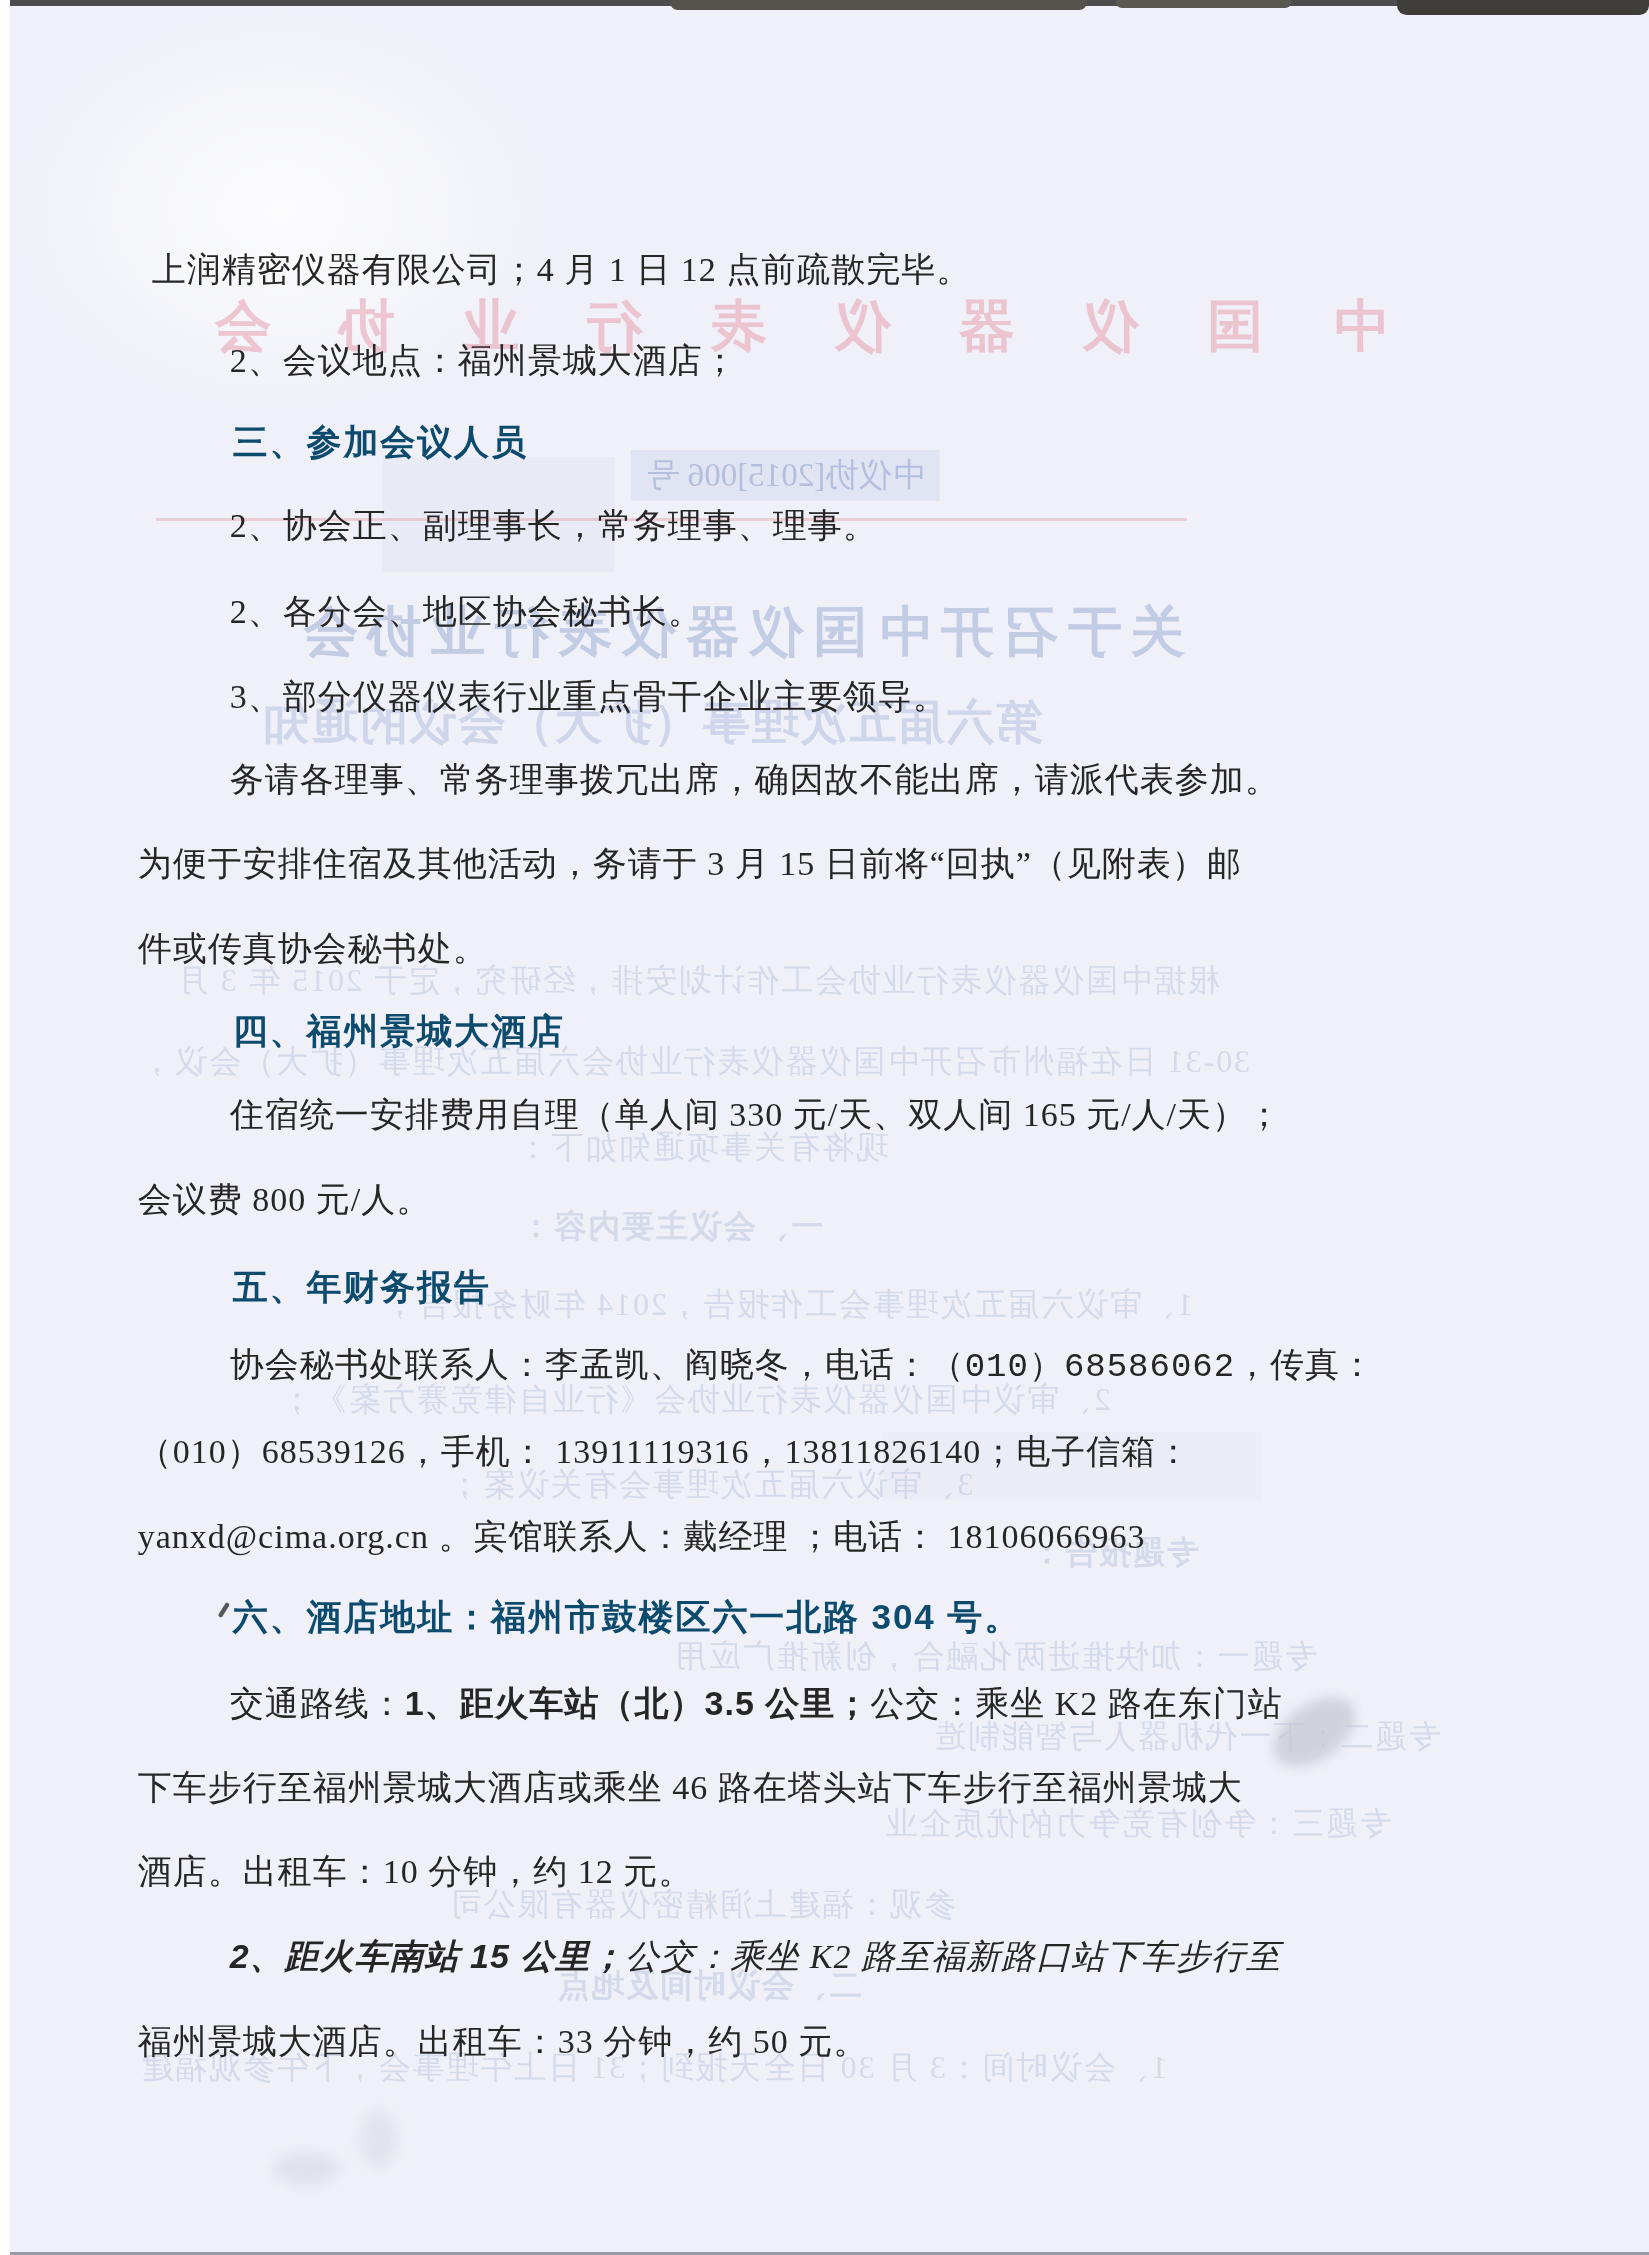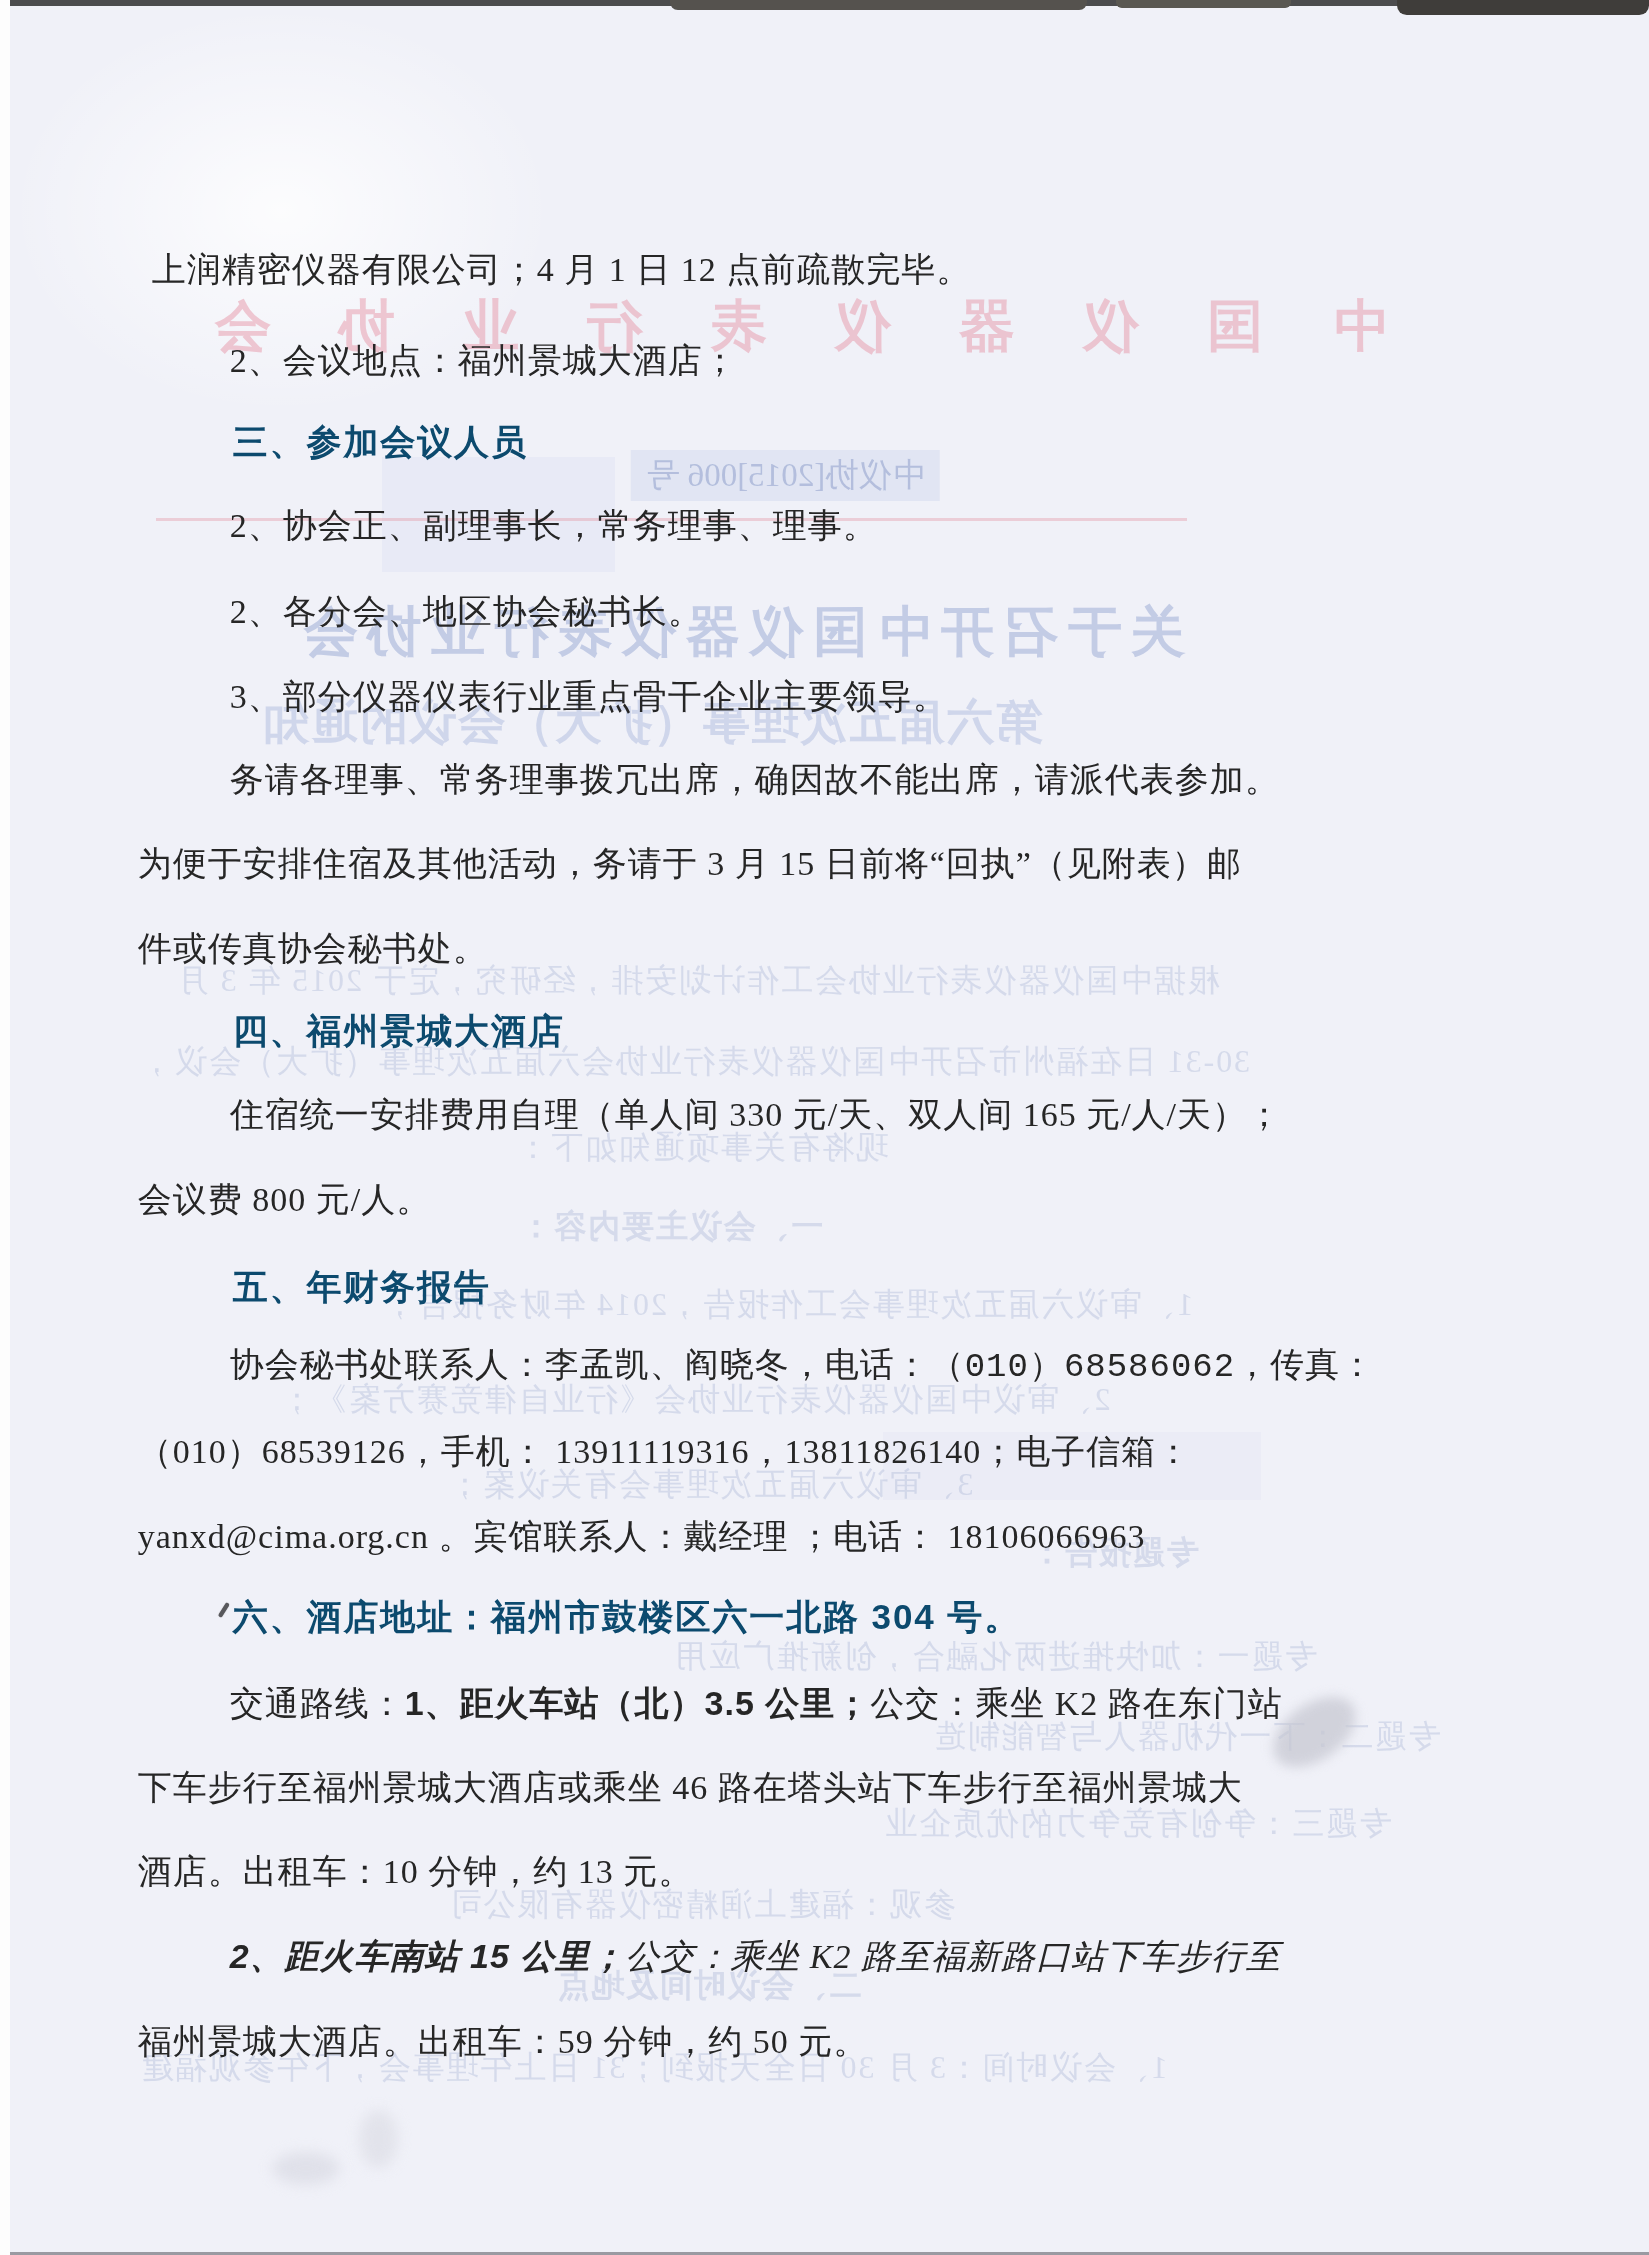"酒店。出租车：10 分钟，约 13 元。" div.line { text: 13 -> 12 }
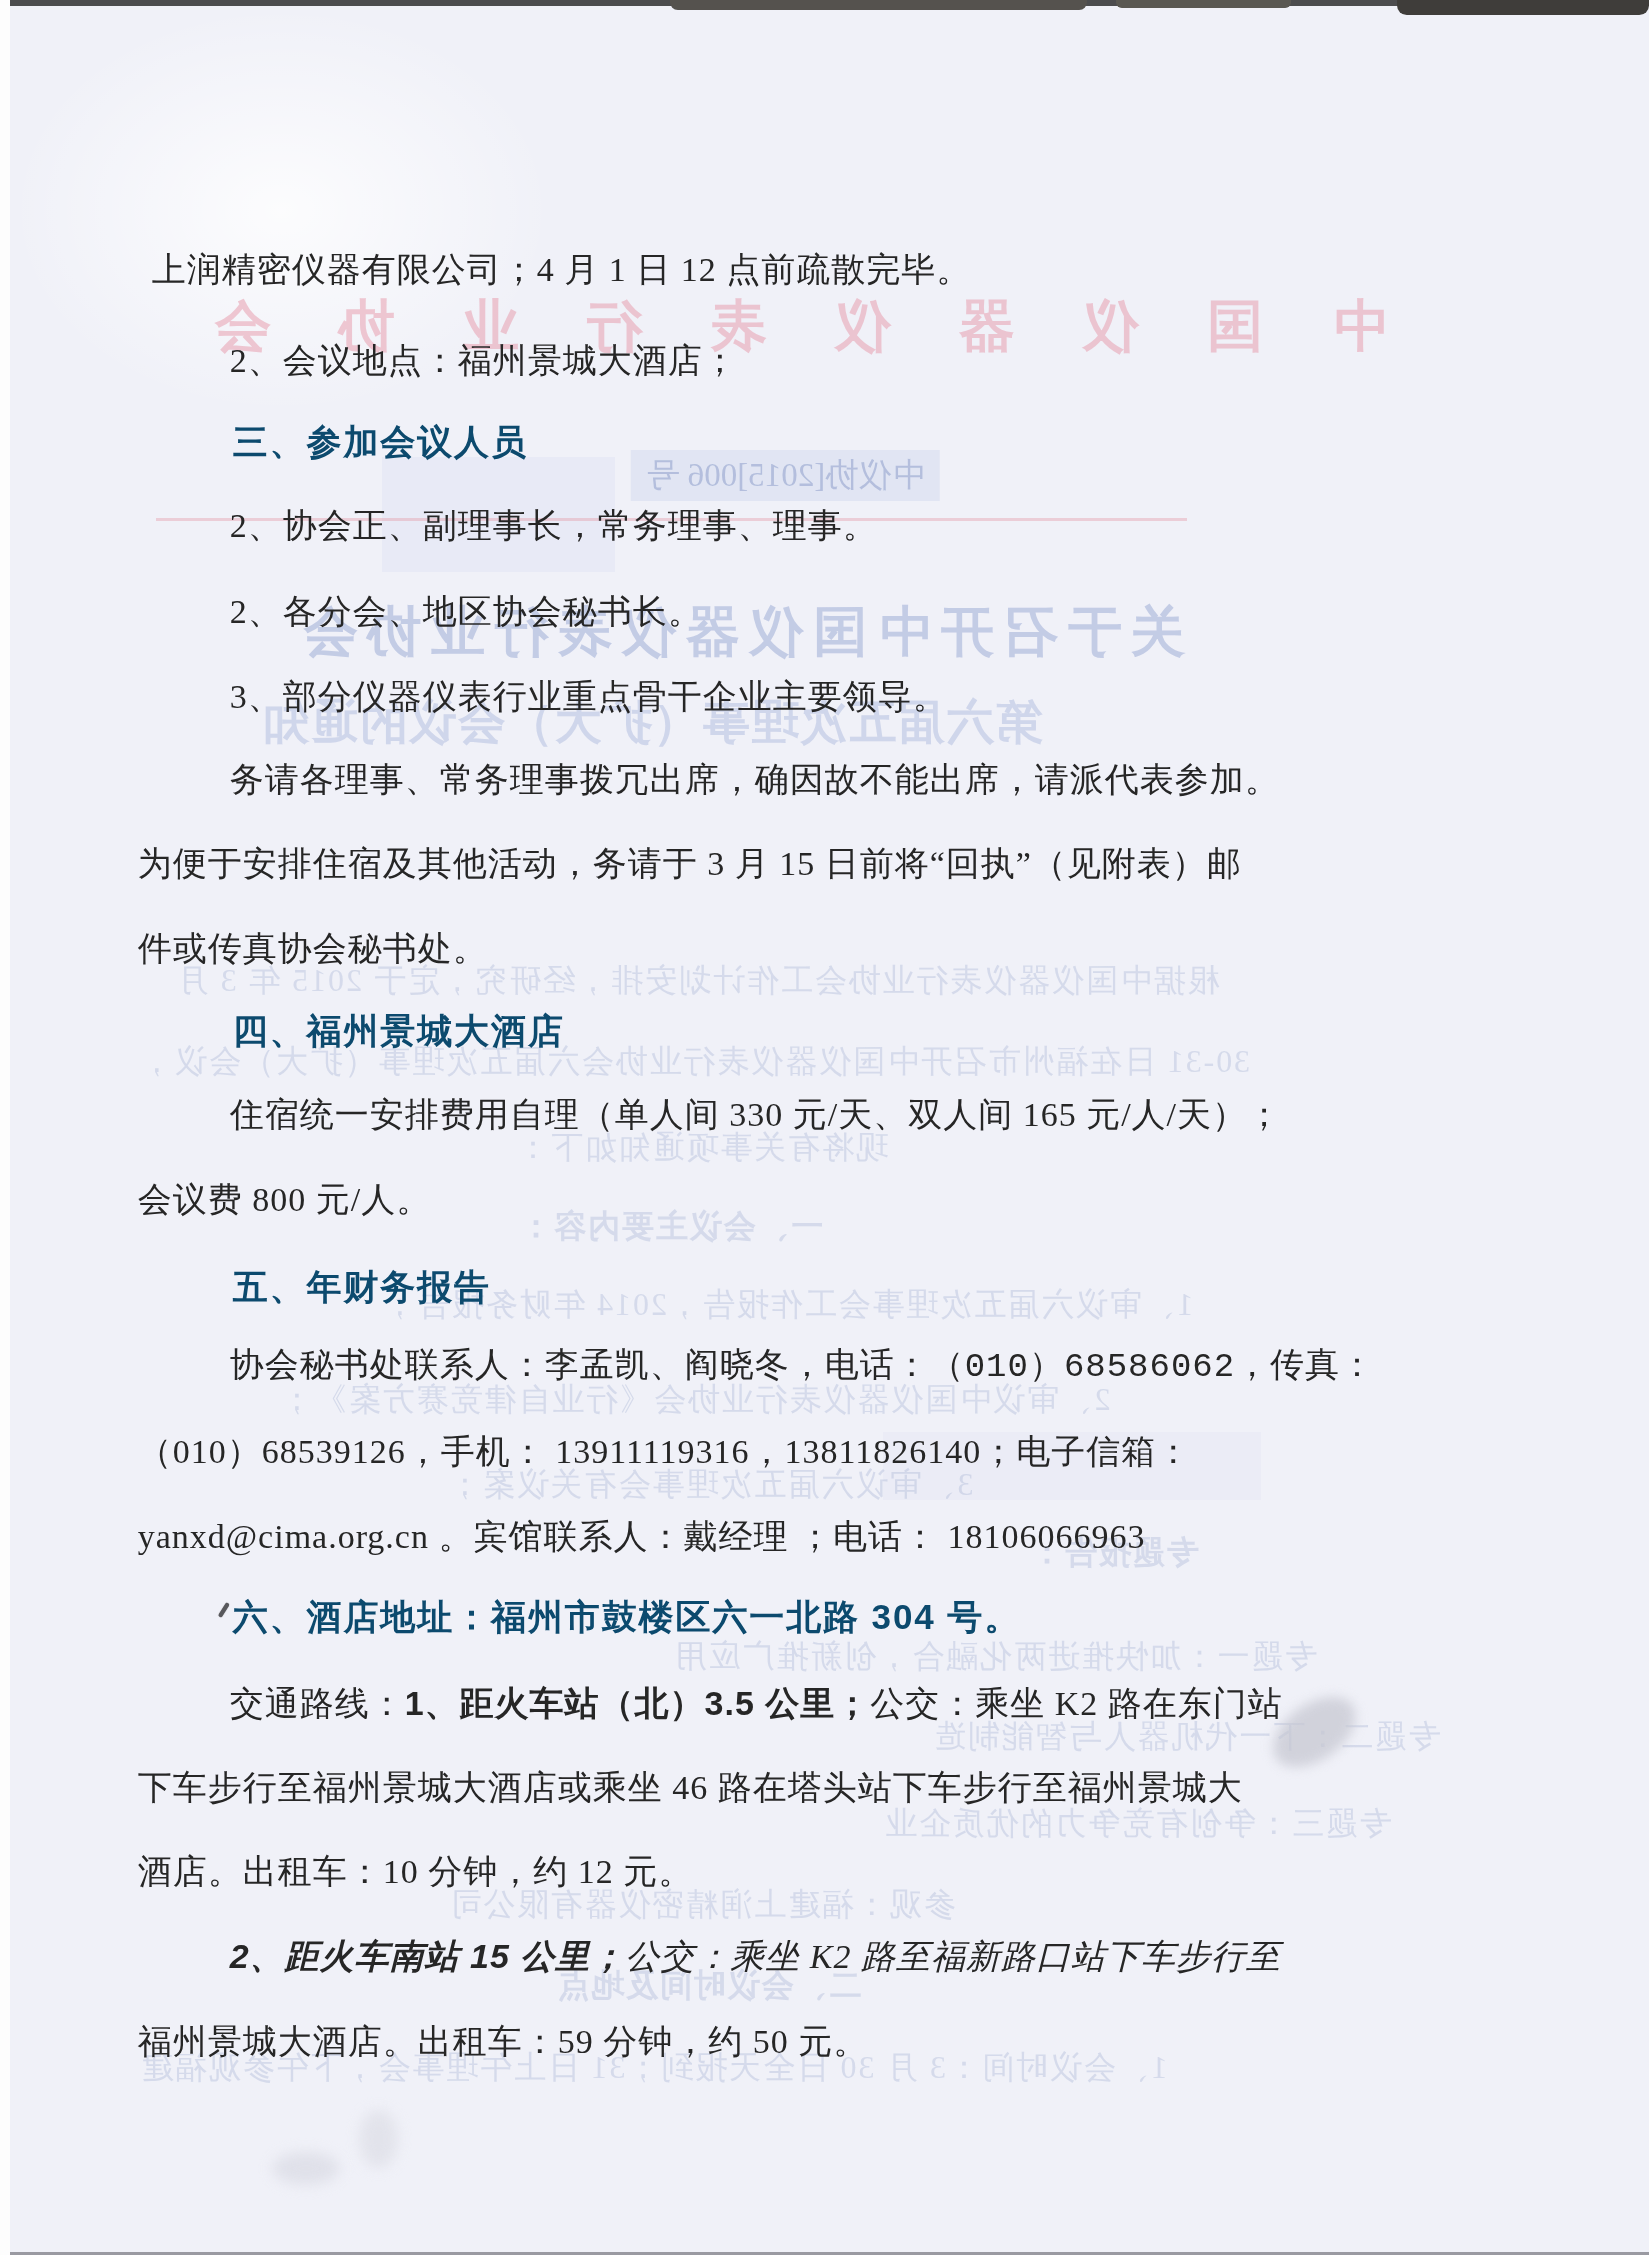"福州景城大酒店。出租车：59 分钟，约 50 元。" div.line { text: 59 -> 33 }
